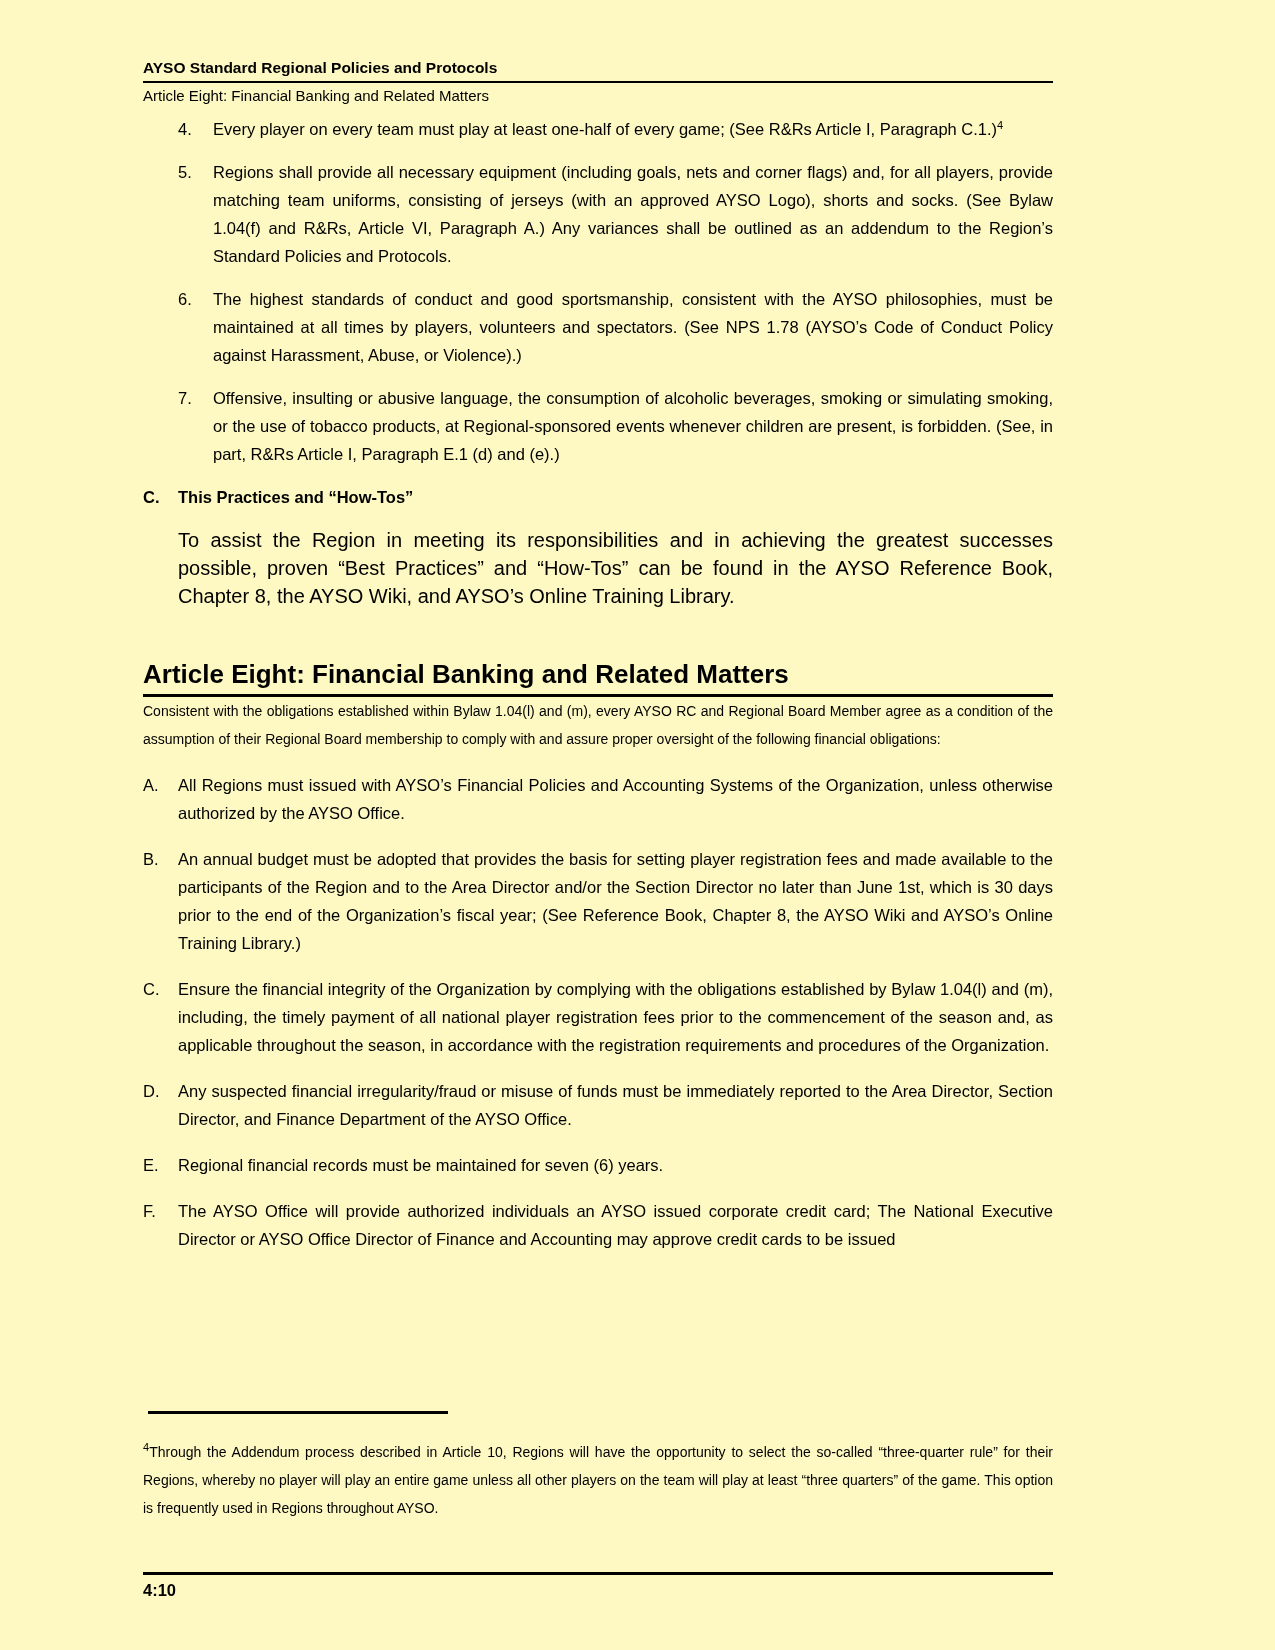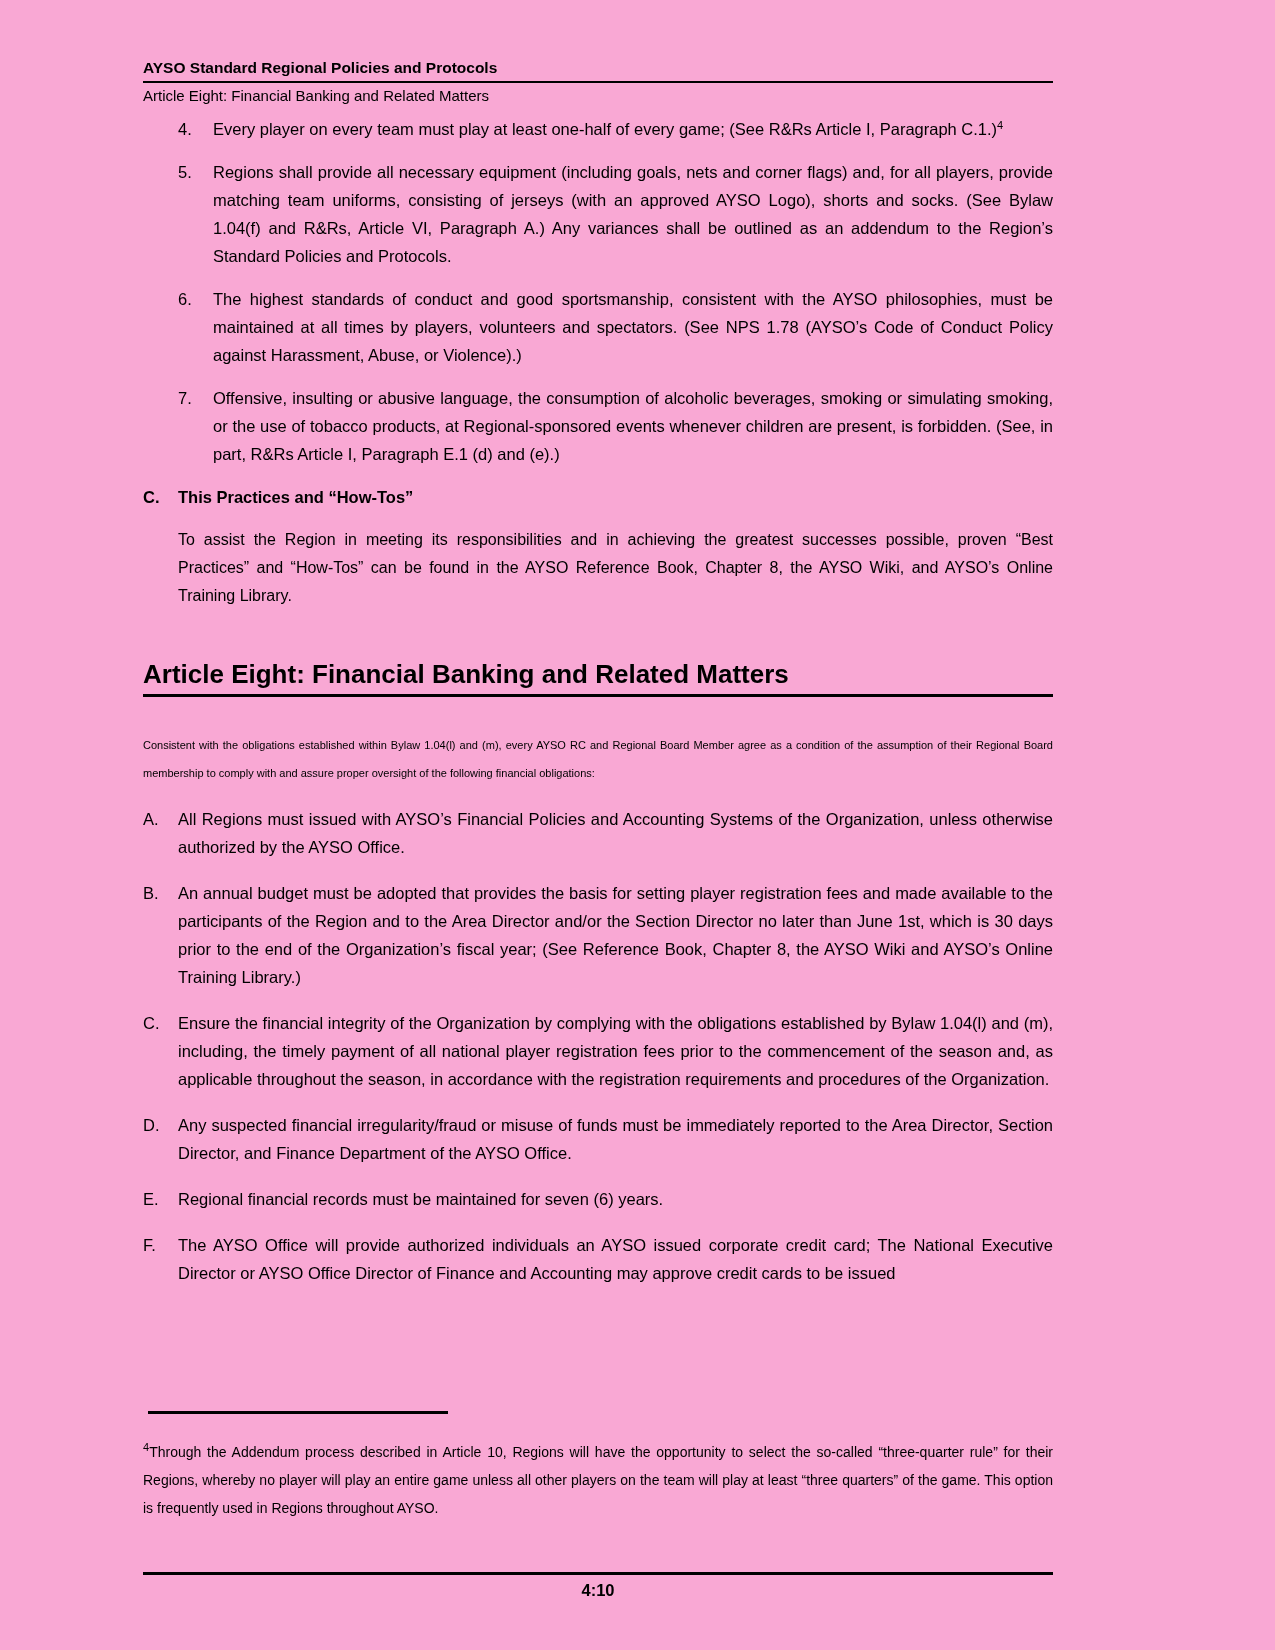"AYSO Standard Regional Policies and" .page { background: #f9a8d4 -> #fef9c3 }
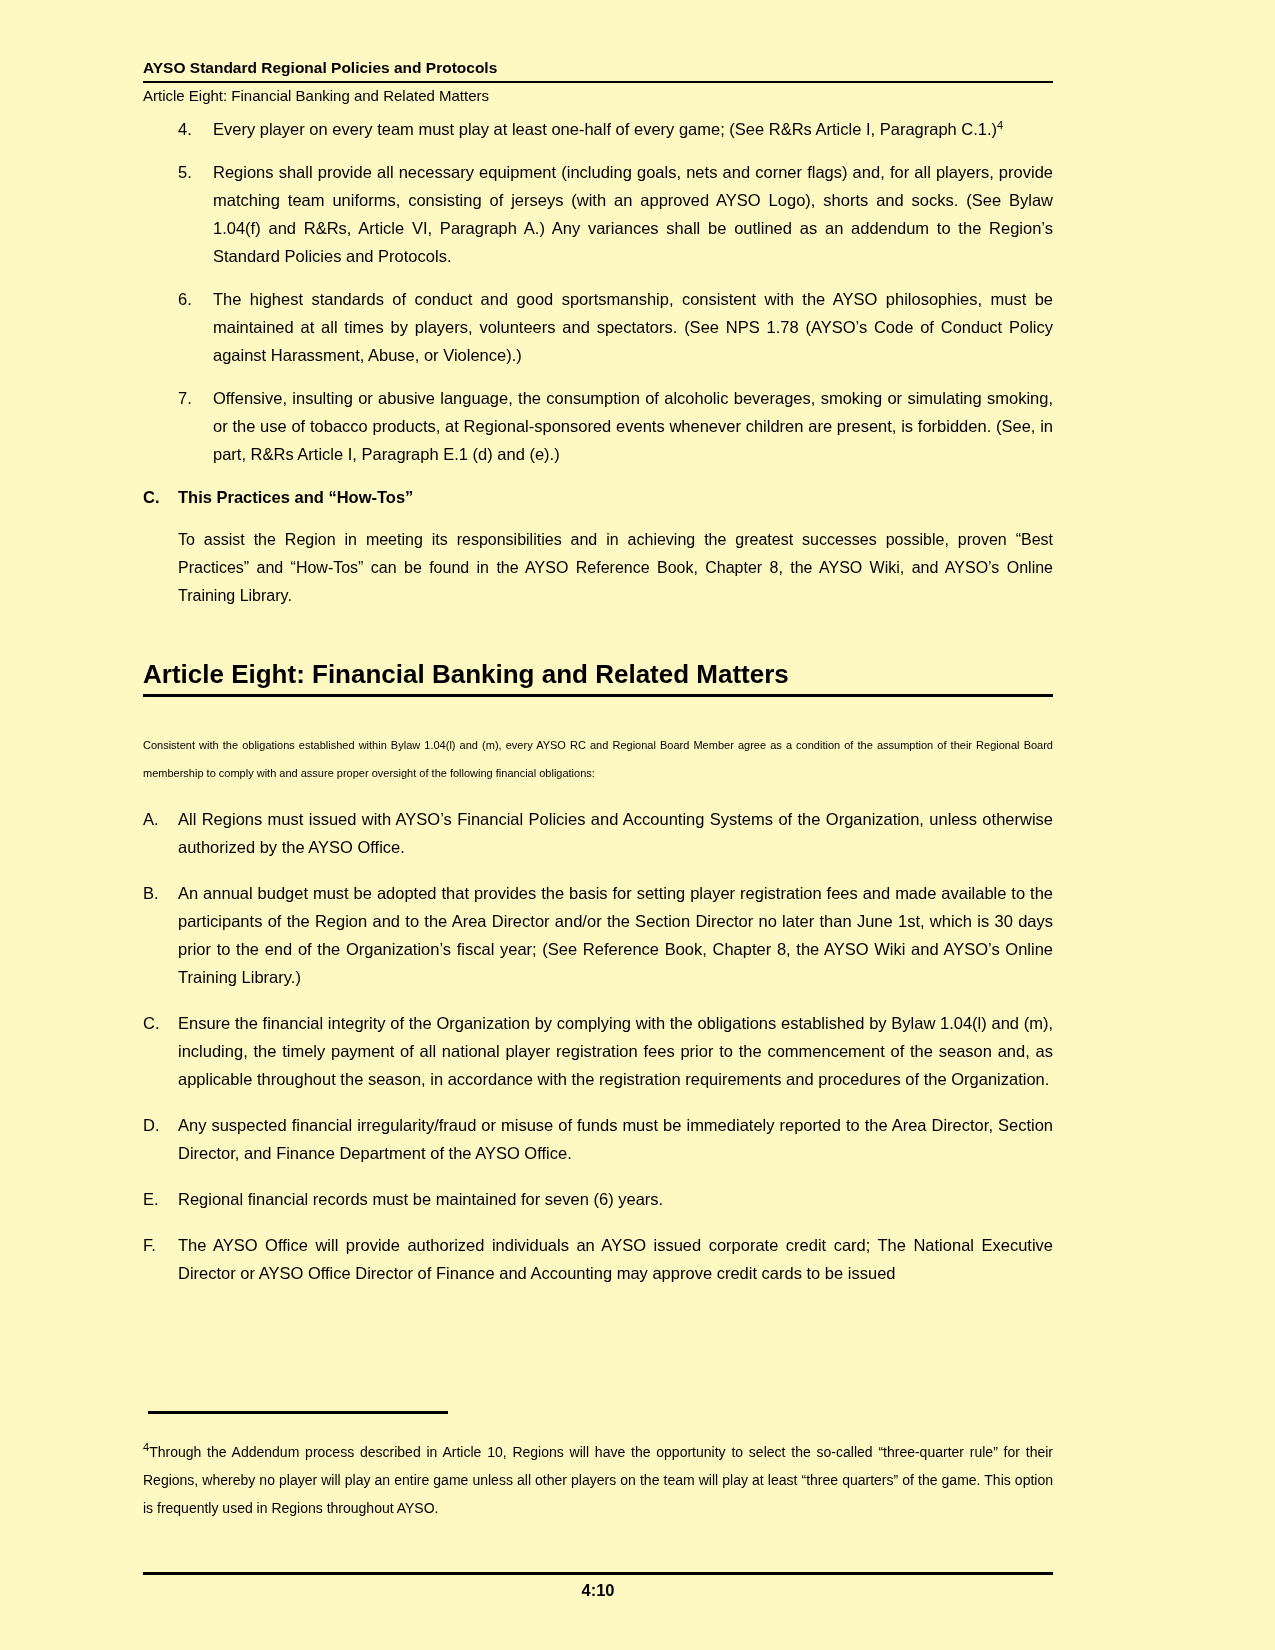"To assist the Region in" .sec-body { font-size: 16px -> 20px }
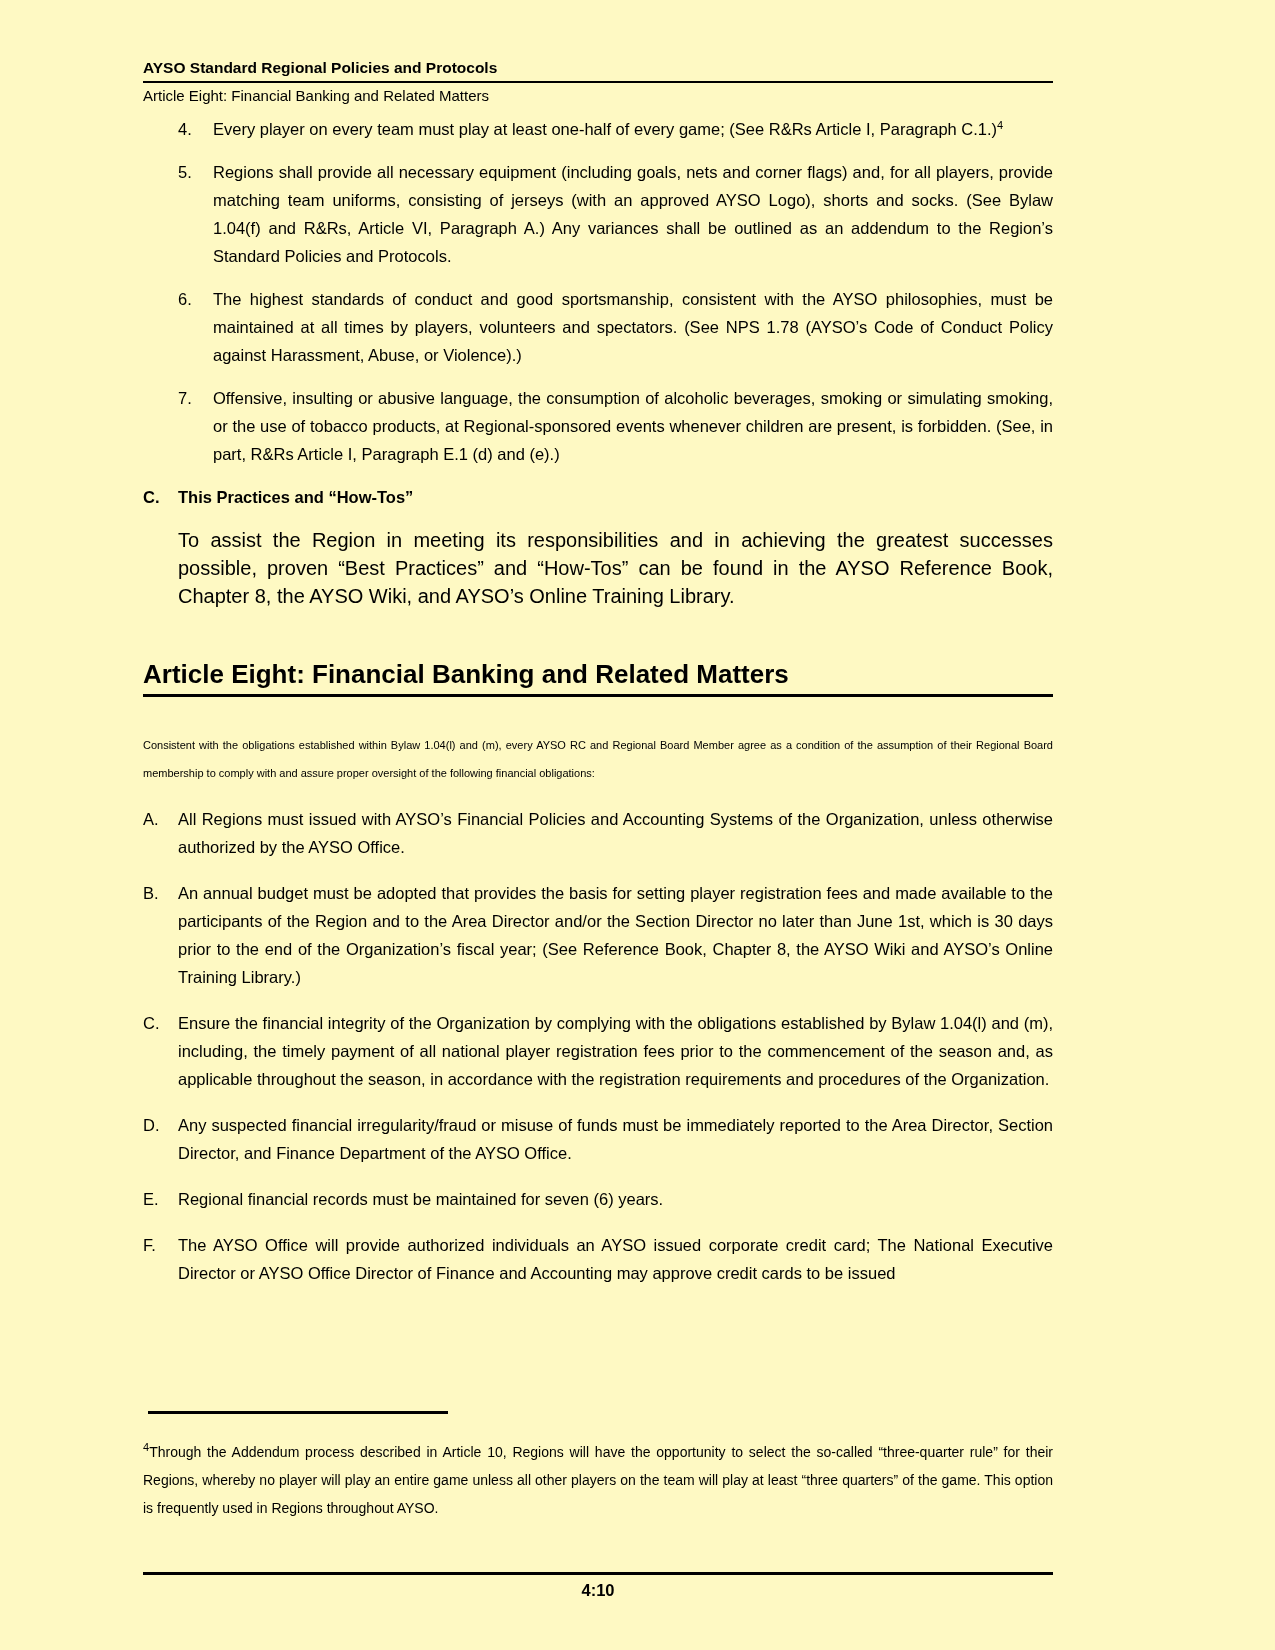"Consistent with the obligations" .intro { font-size: 11px -> 14px; margin-top: 34px -> none }
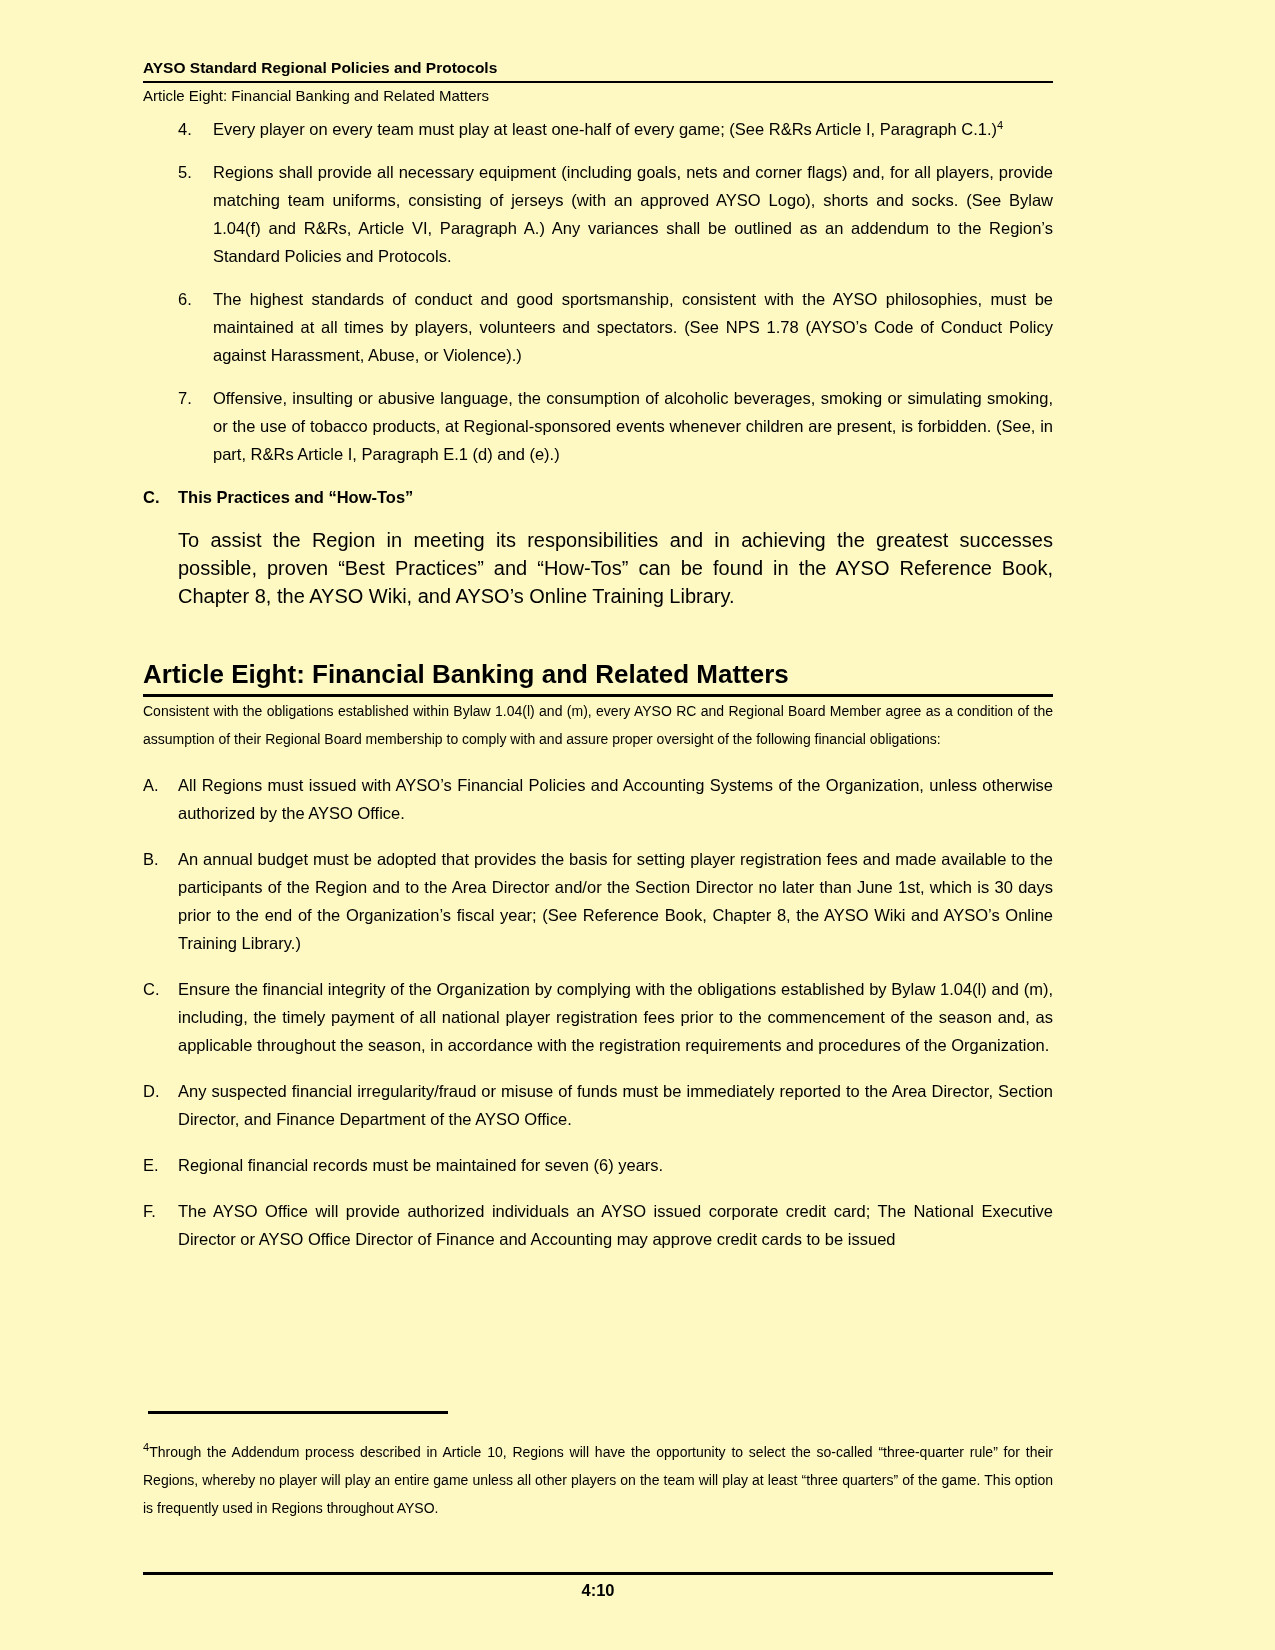"4:10" .footer { justify-content: center -> space-between }
